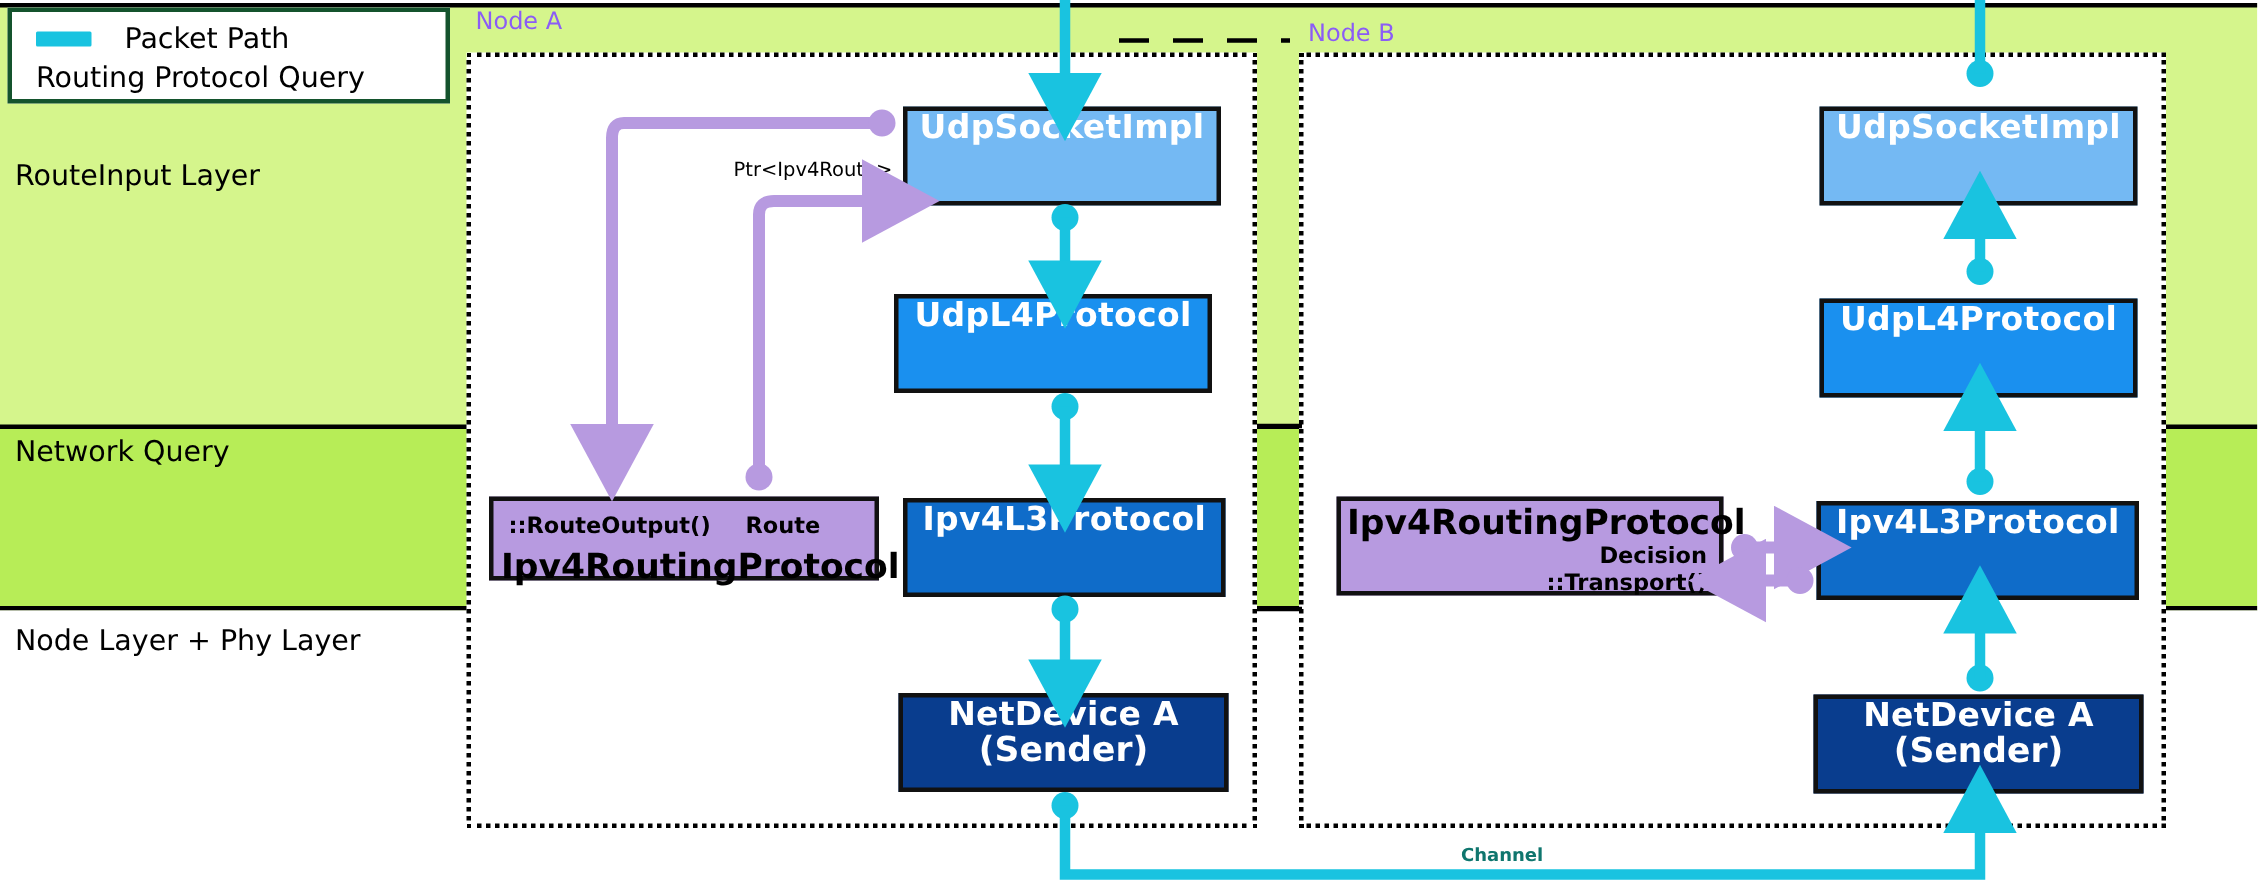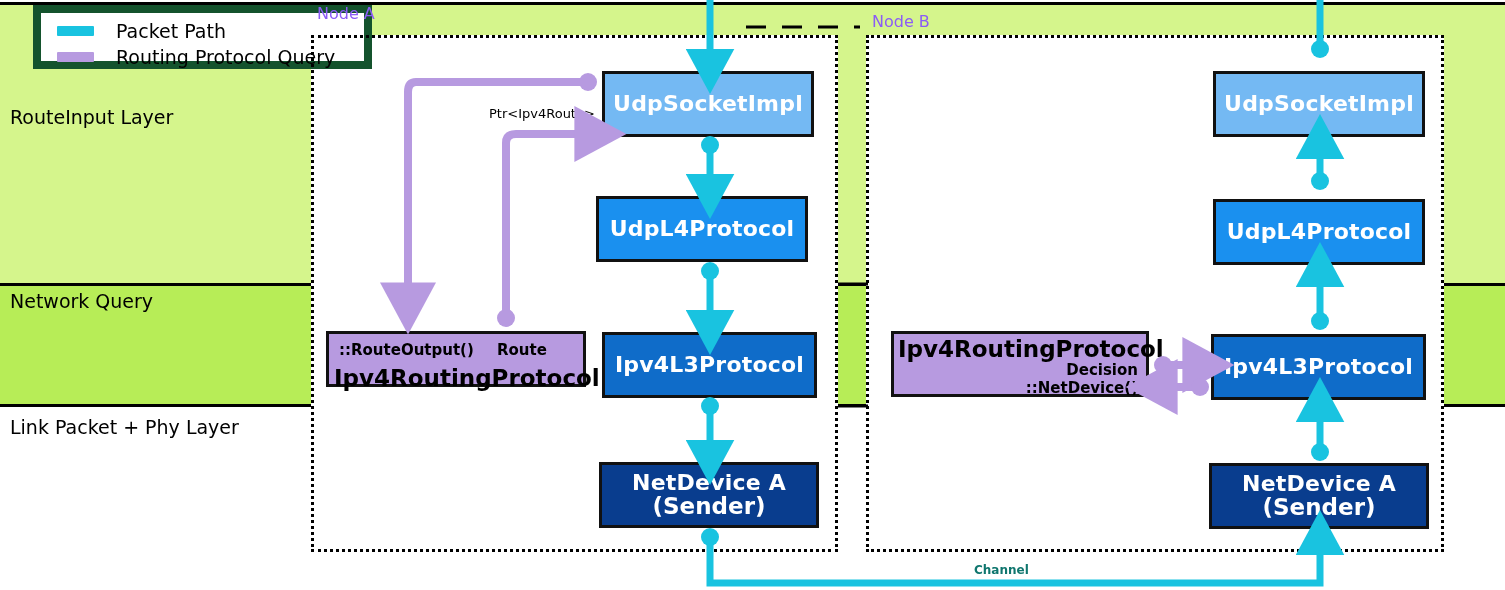"Packet Path" #legend { border: 8px solid #14532d -> 3px solid #14532d; margin-left: 28px -> none; width: 339px -> 295px }
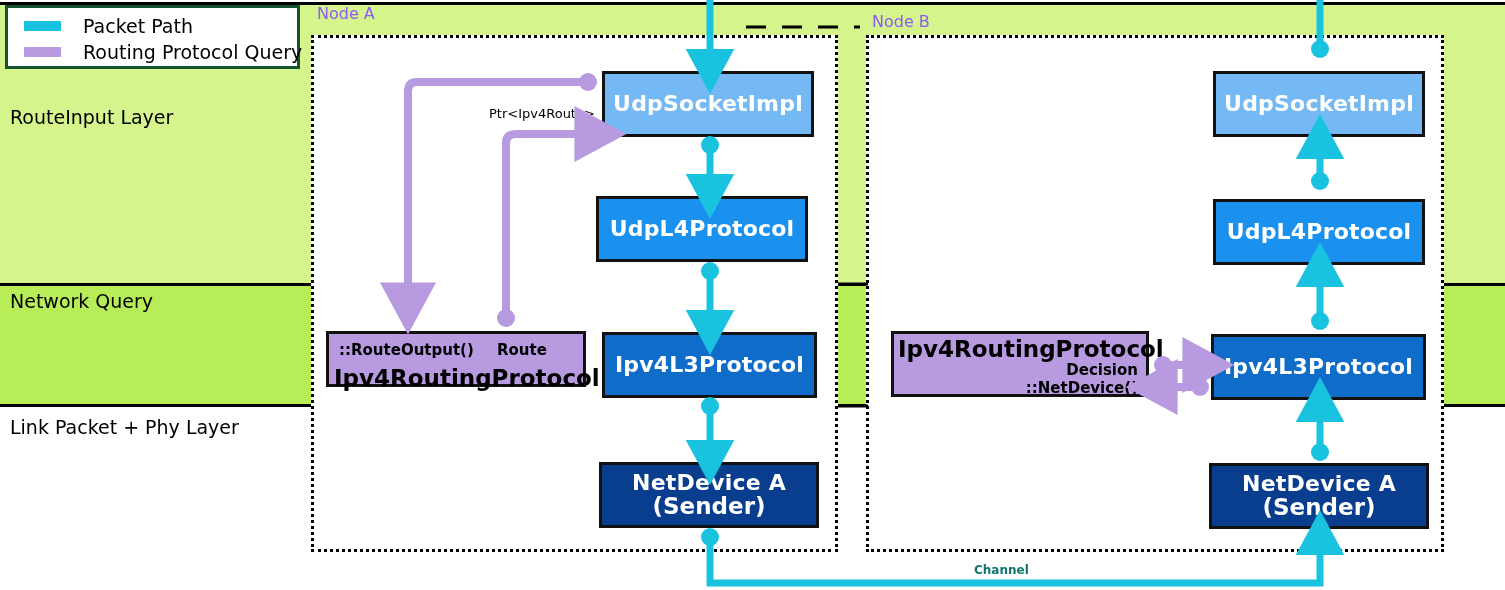"Routing Protocol Query" #legend-row-1 { flex-direction: none -> column }
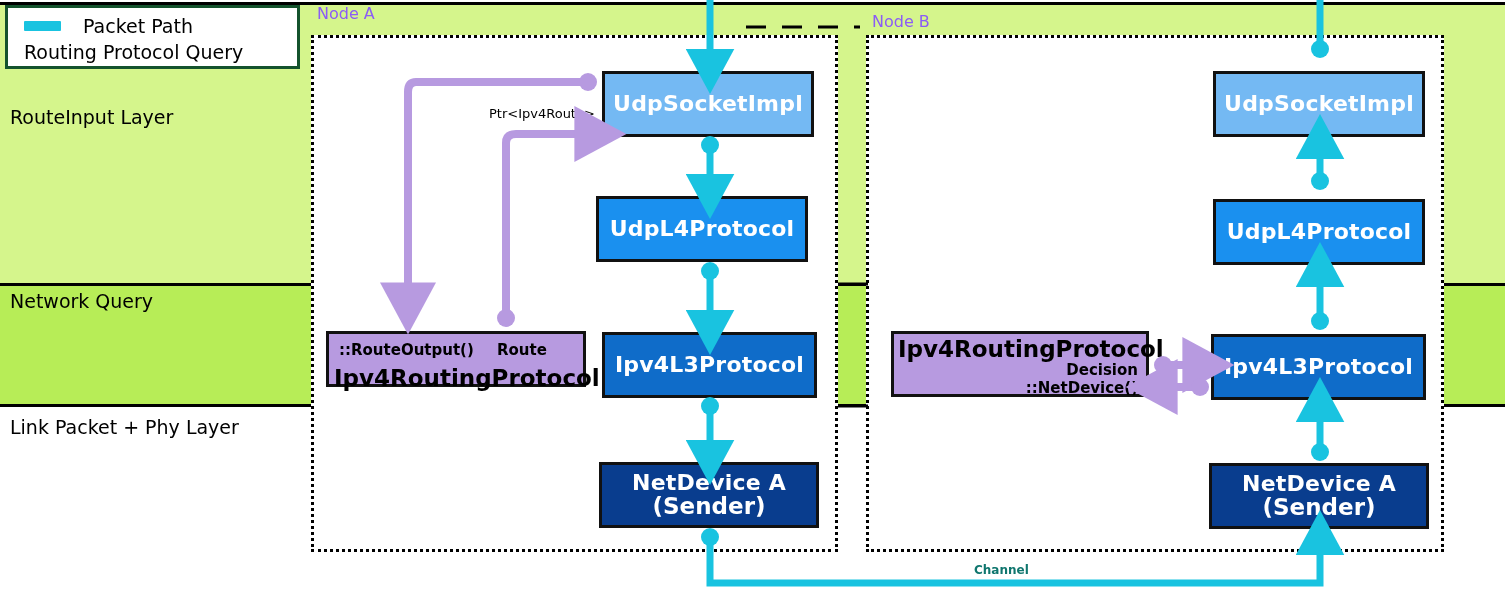"UdpSocketImpl" .blk { justify-content: center -> flex-start }
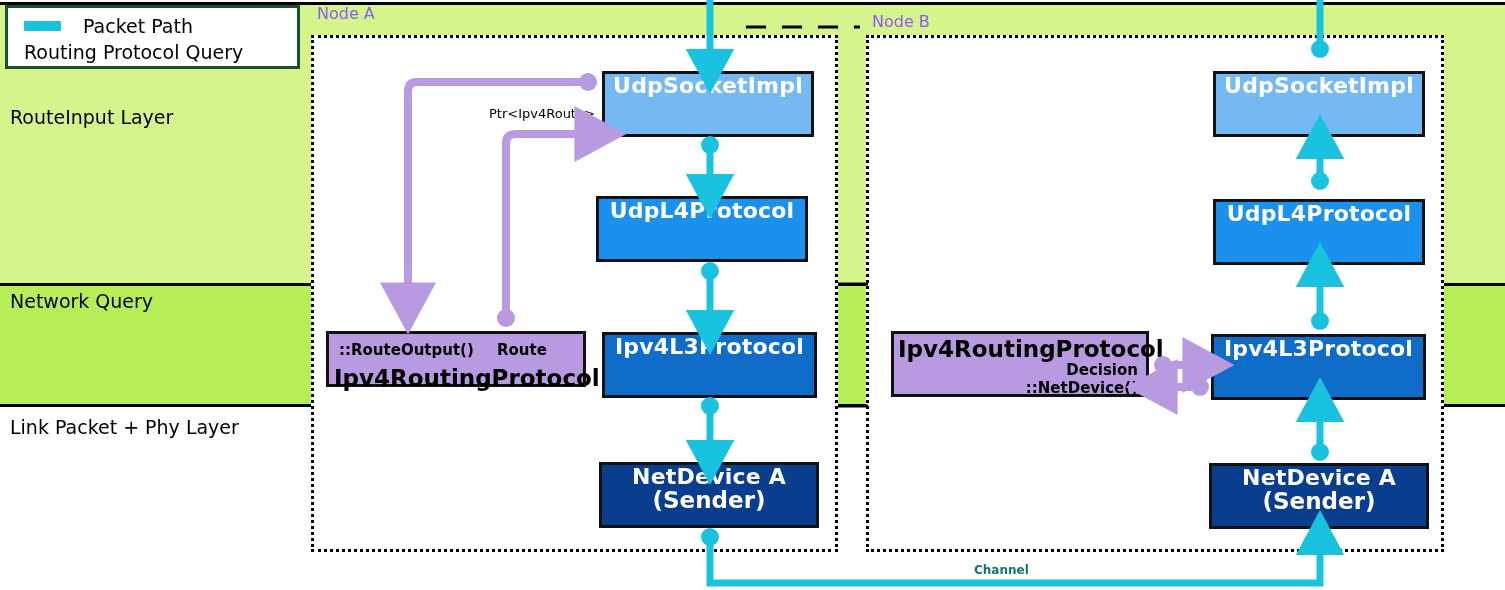"::NetDevice()" span.rt-small { text: ::NetDevice -> ::Transport }
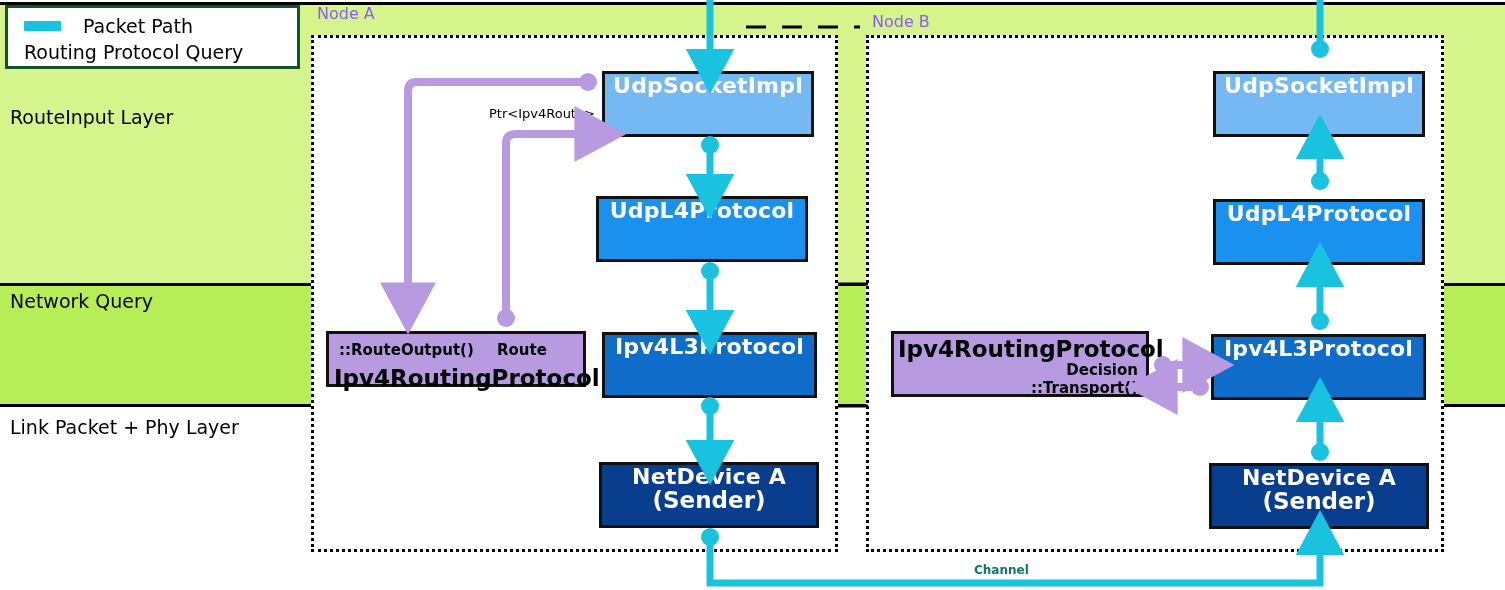"Link Packet + Phy Layer" div.layer-label { text: Link Packet -> Node Layer }
